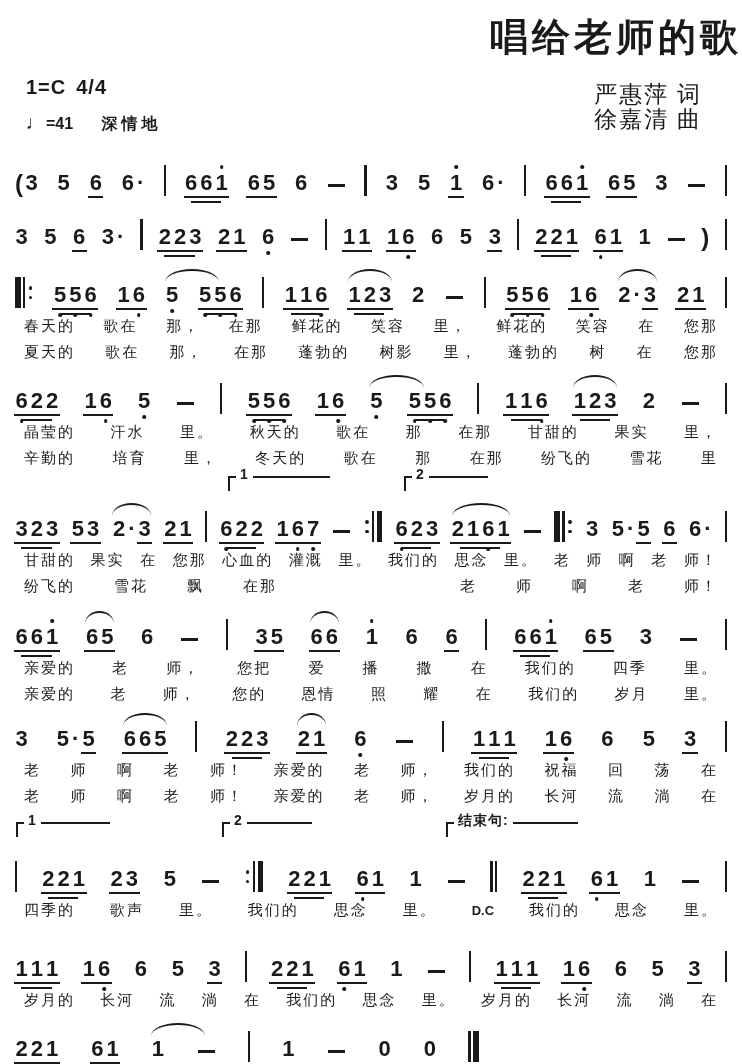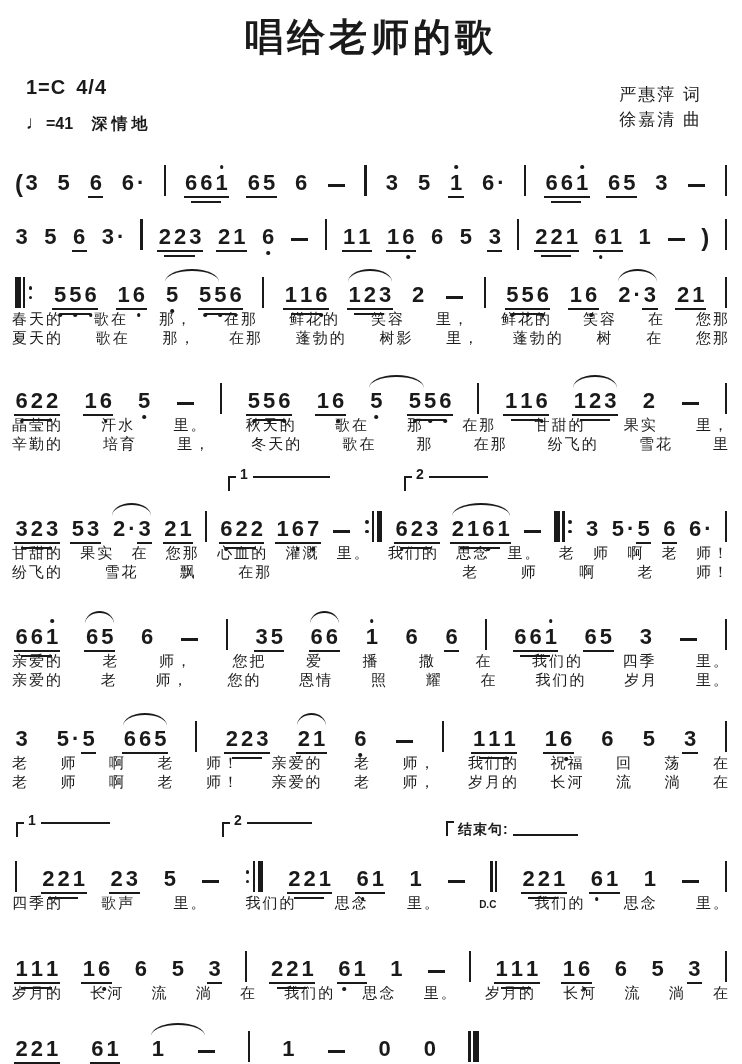"唱给老师的歌" .title { text-align: center -> right }
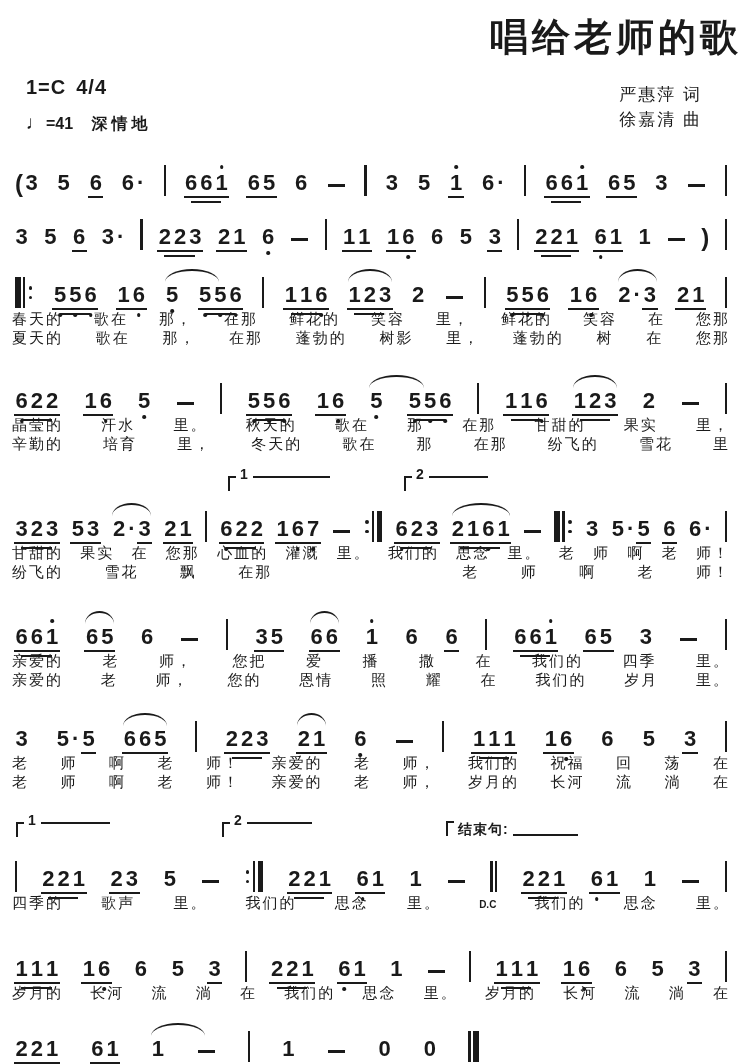"严惠萍 词" .credits { font-family: none -> Liberation Serif, serif; font-size: 17px -> 23px }
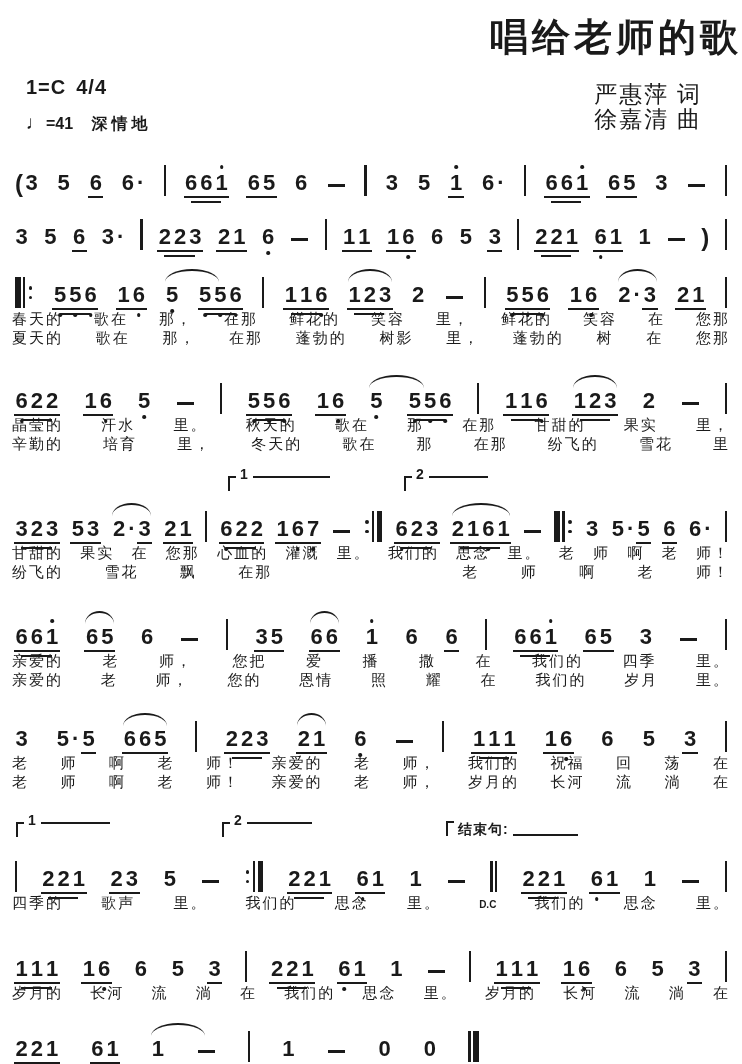"深情地" .tempo .expr { margin-left: 14px -> 24px }
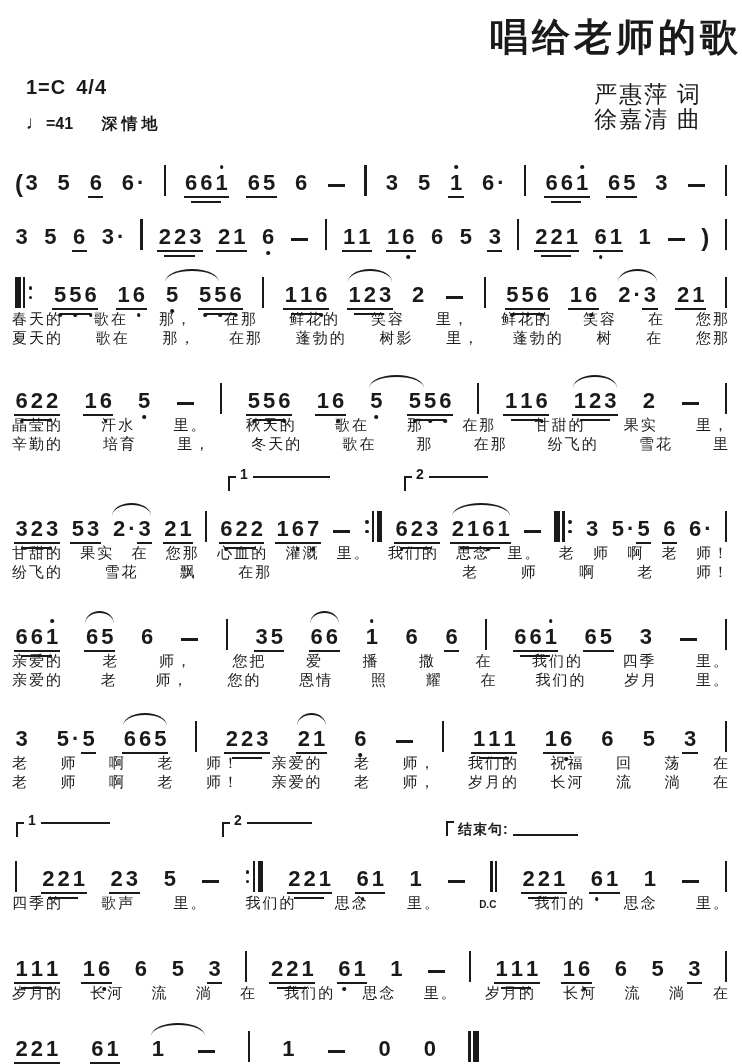"春天的" .lyric-row { margin-top: 0 -> 7px; padding: 0 12px -> 0 24px }
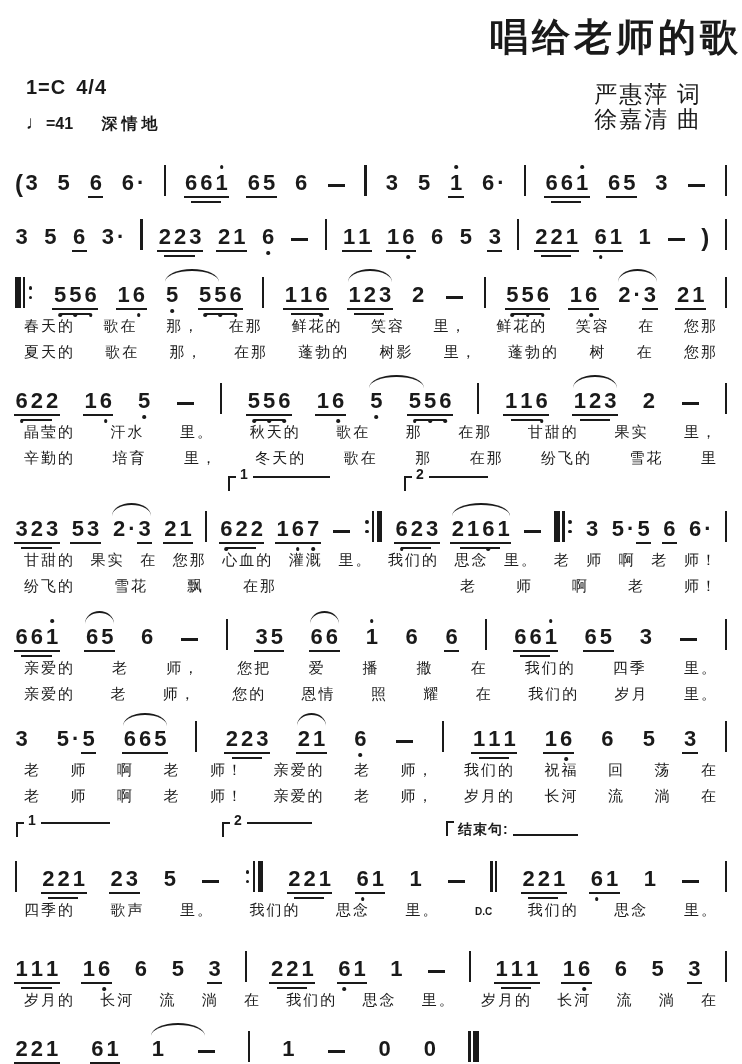"结束句:" div.overlay { align-items: flex-end -> none }
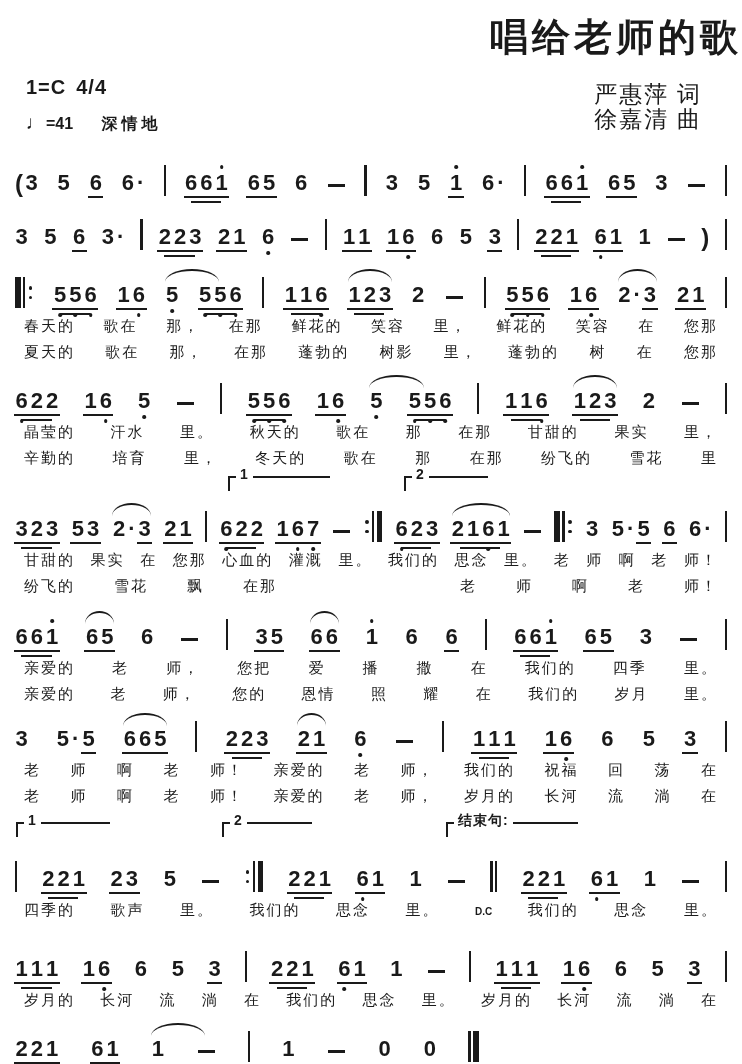"D.C" .lyric.dc { font-size: 10px -> 13px }
